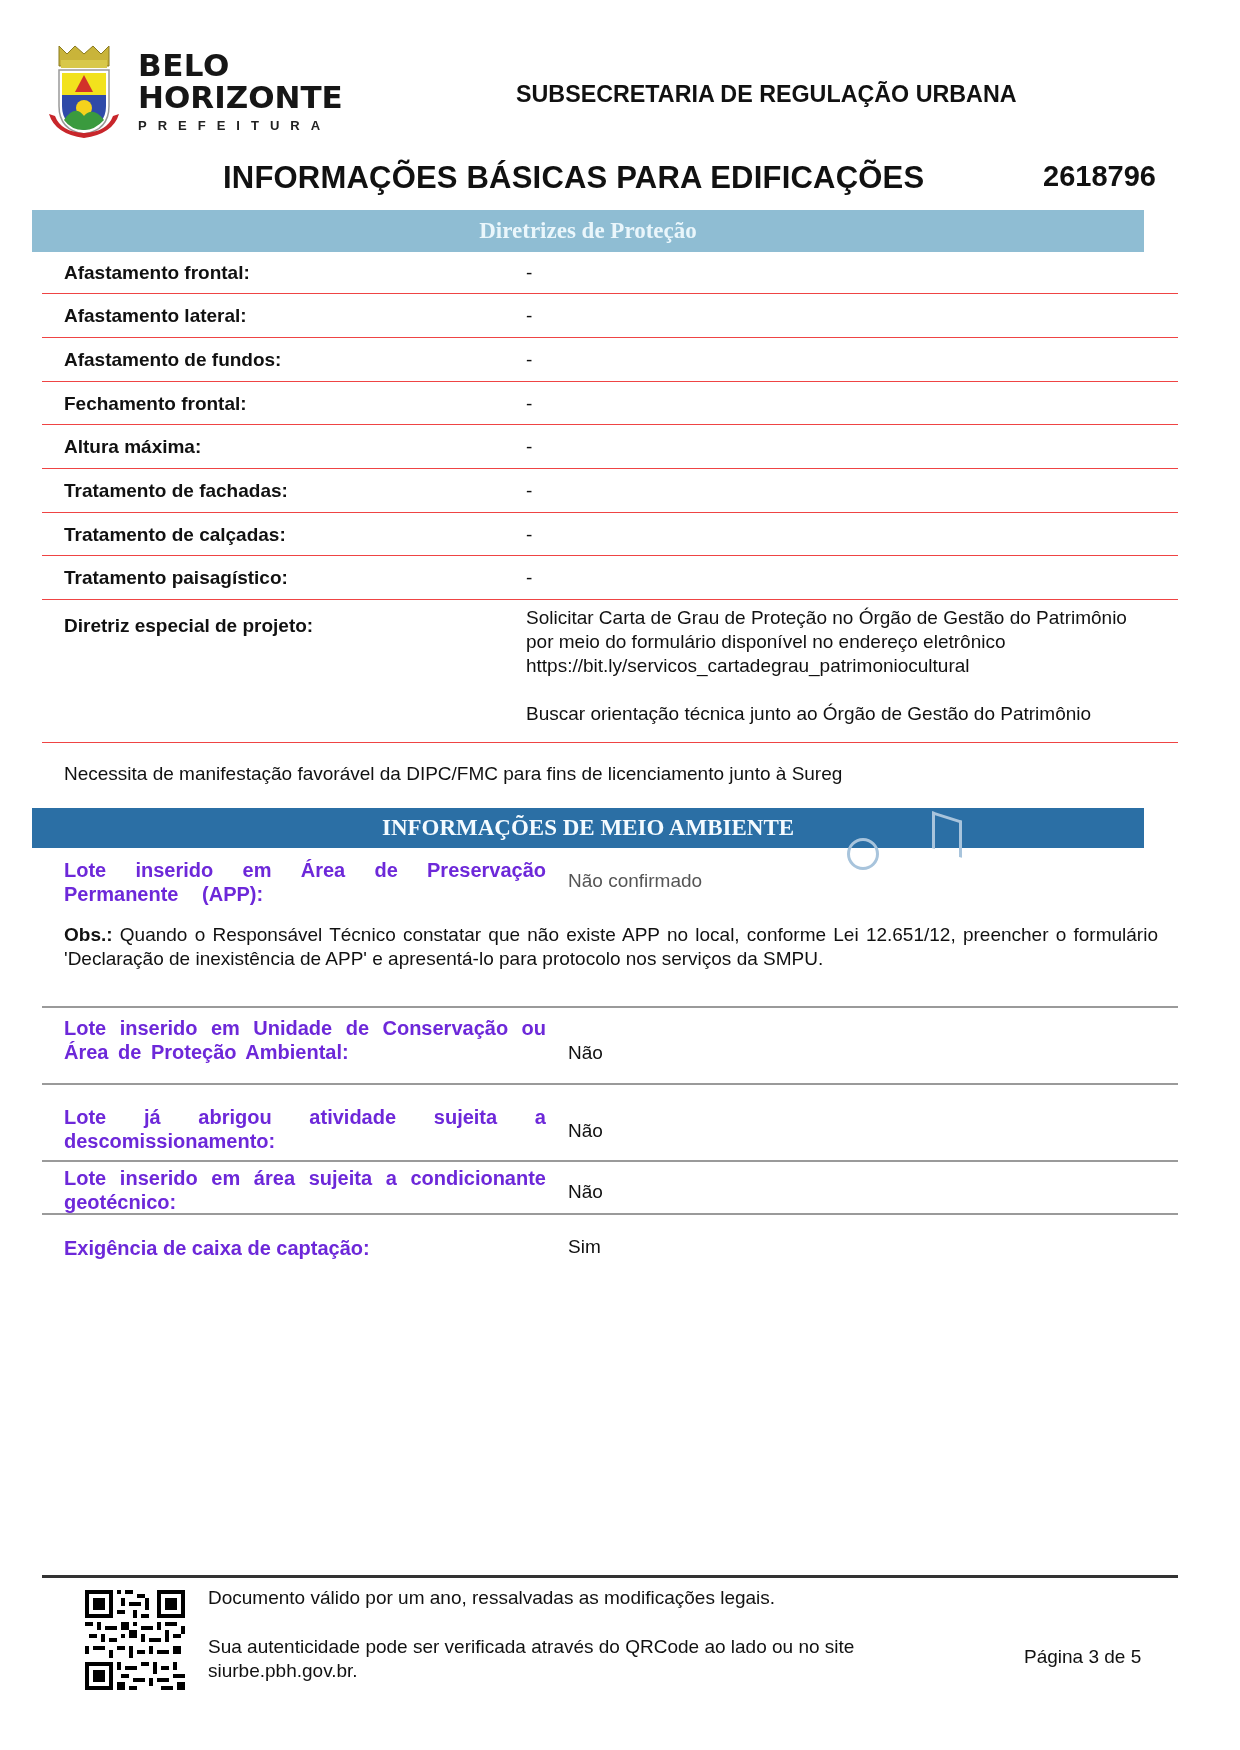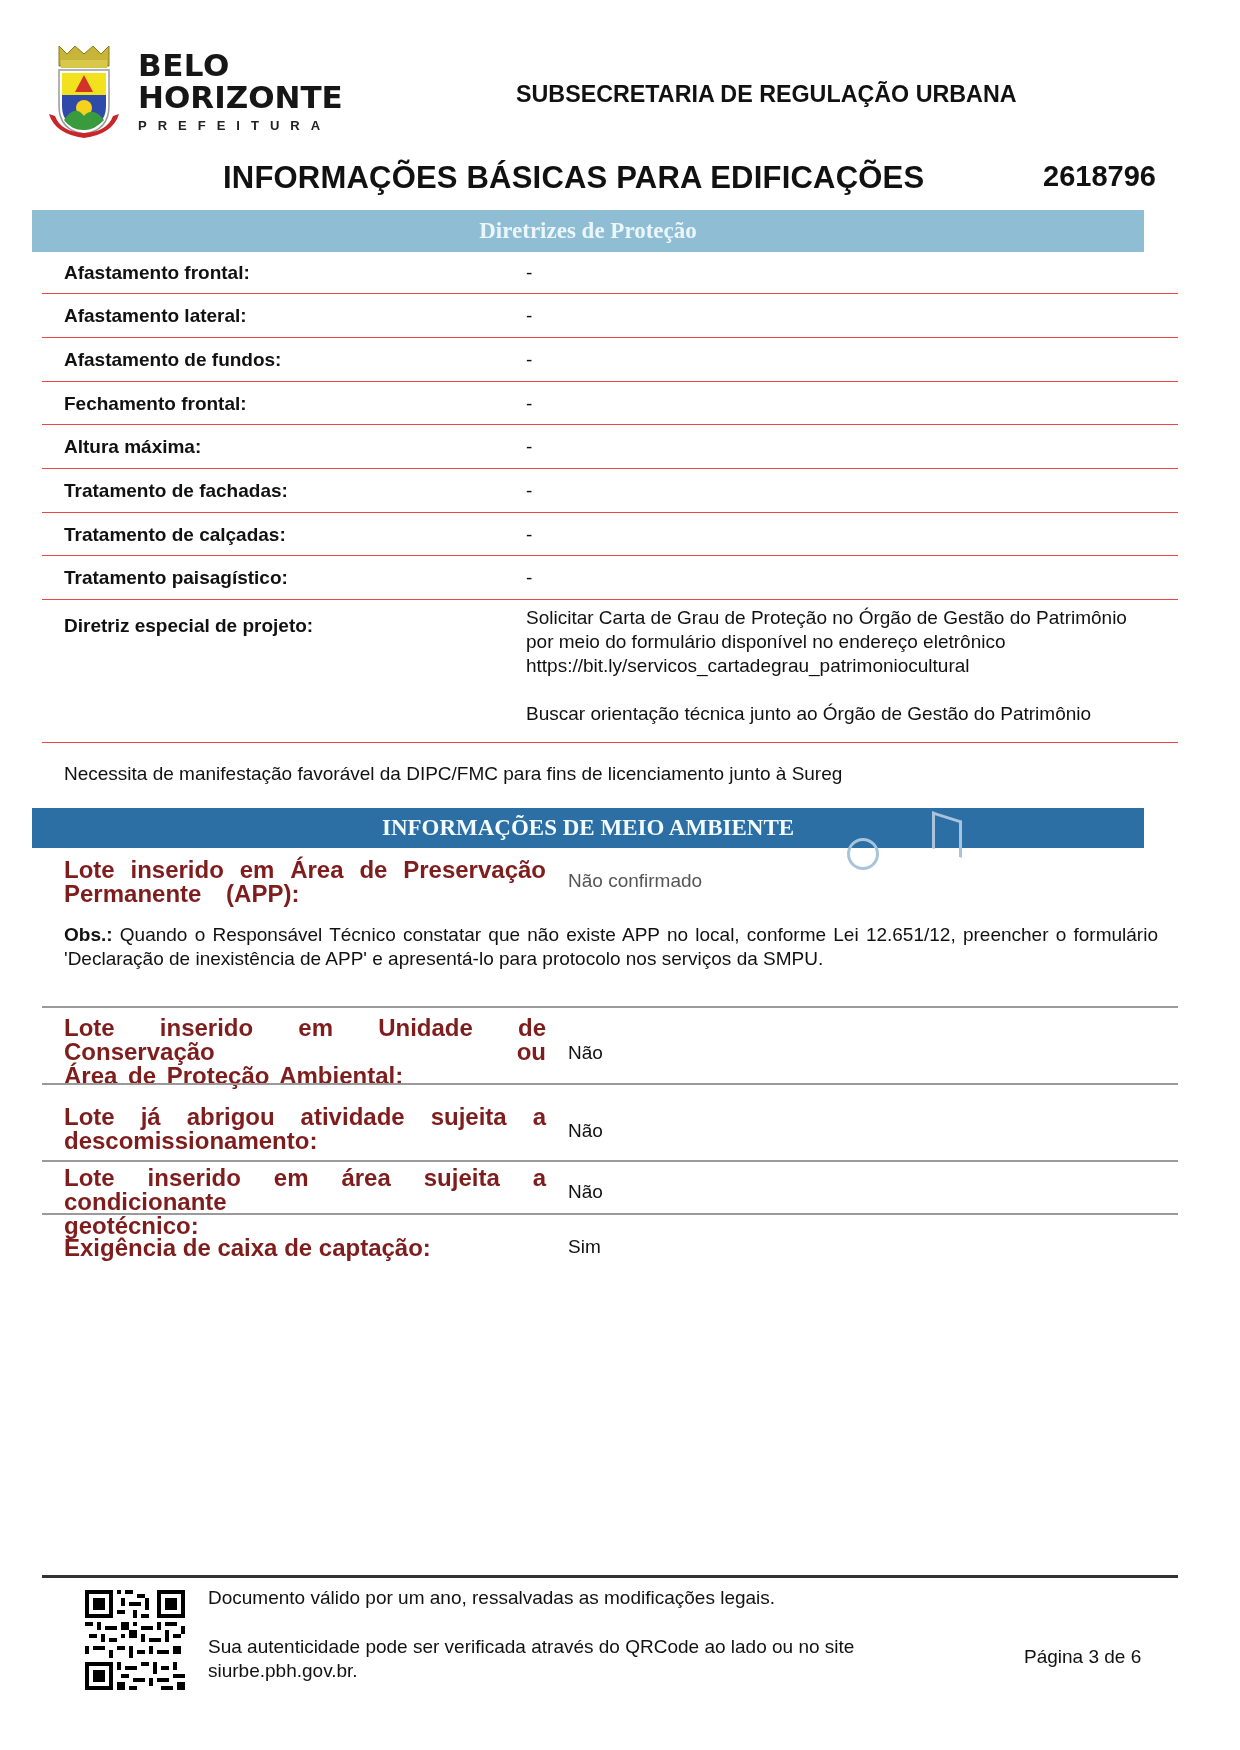"Lote inserido em Área de" .env-lbl { color: #7f1d1d -> #6d28d9; font-size: 24px -> 20px }
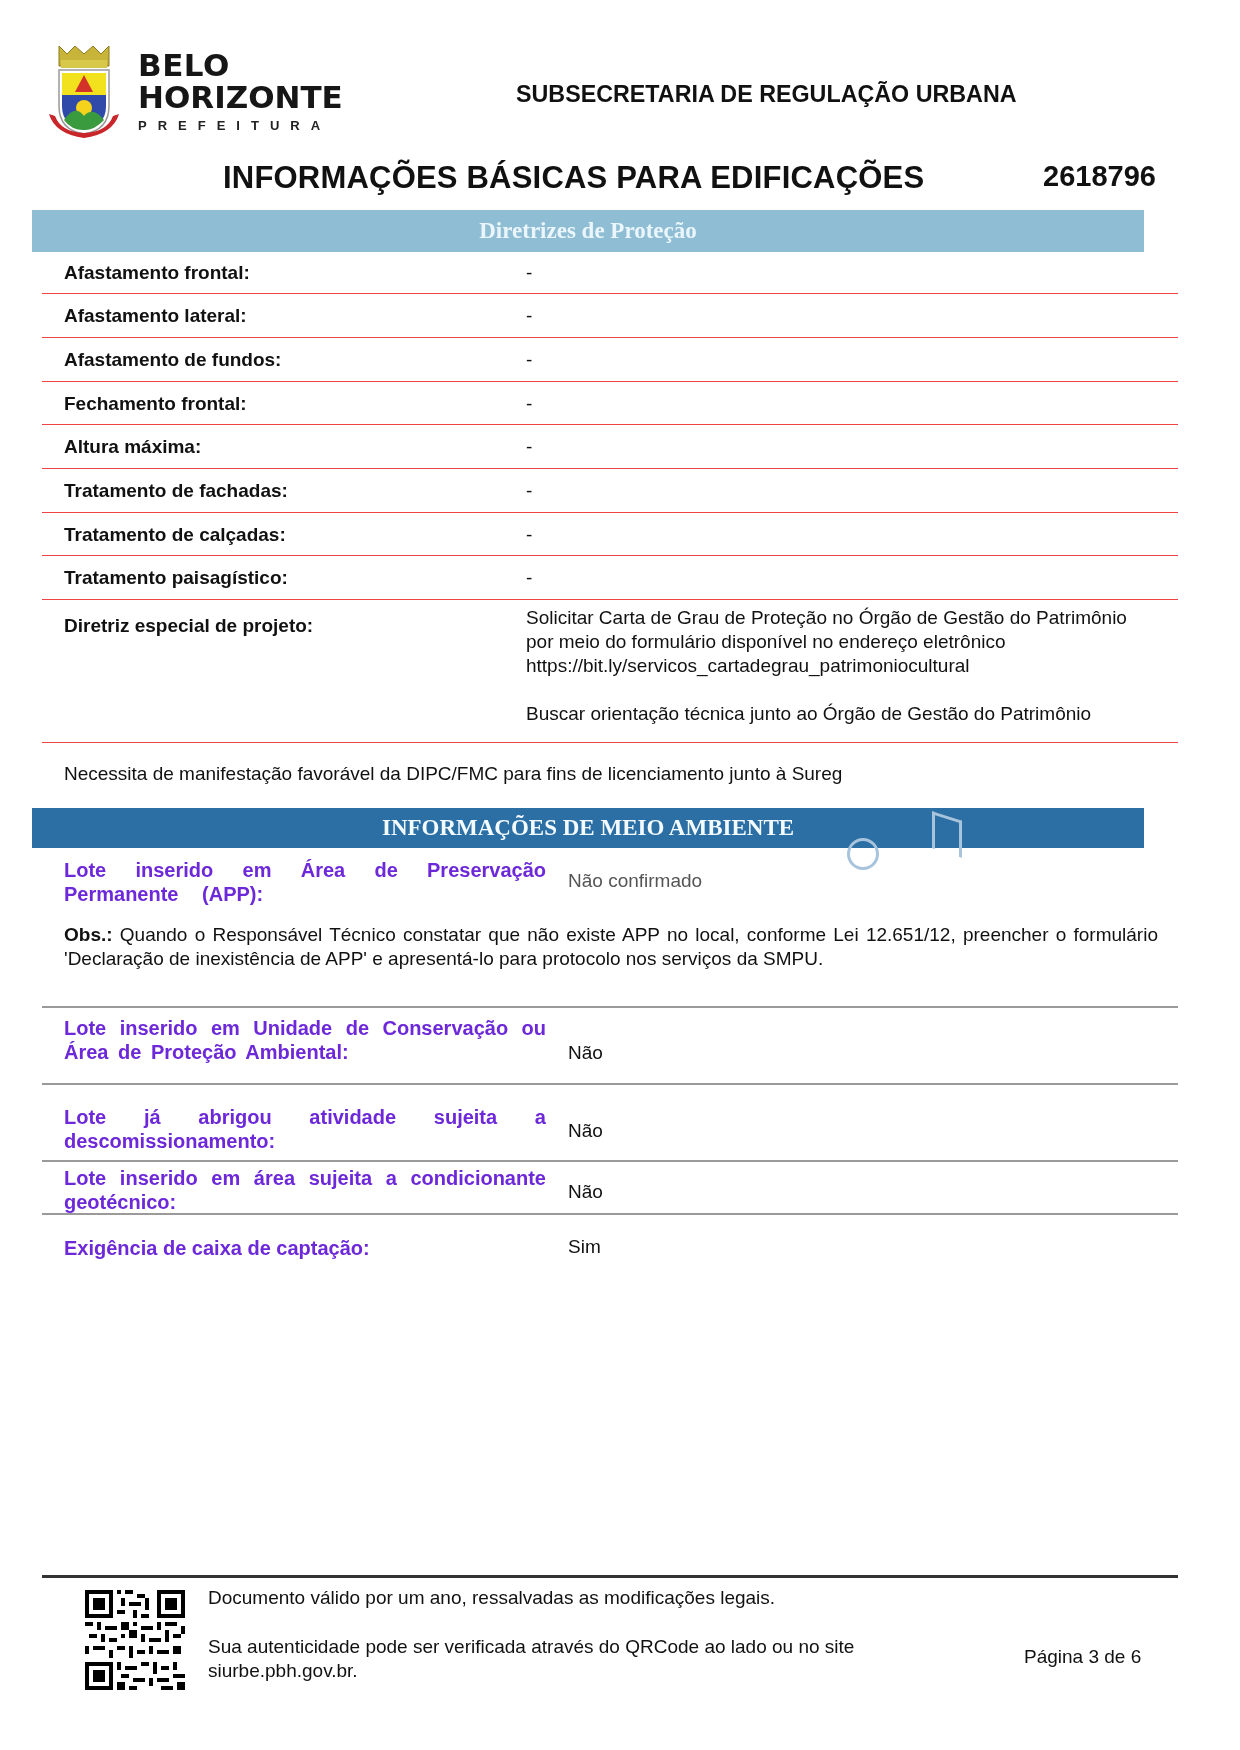"Página 3 de 6" div.abs { text: 6 -> 5 }
